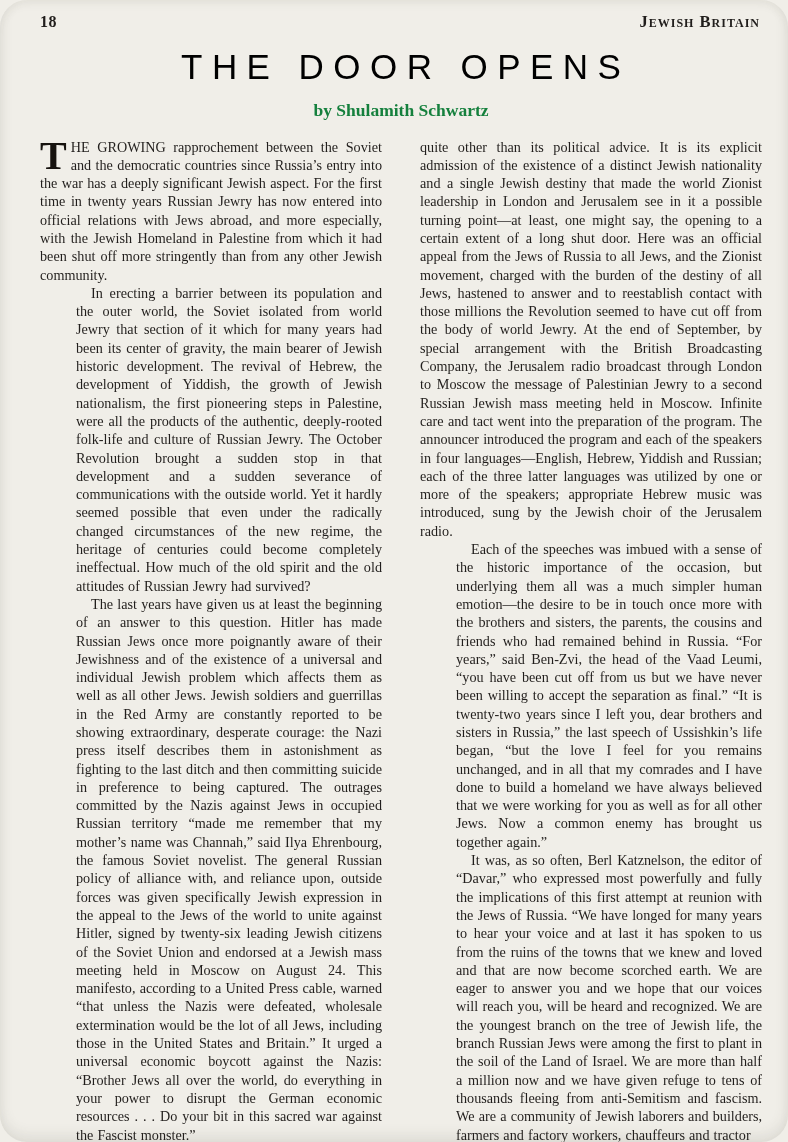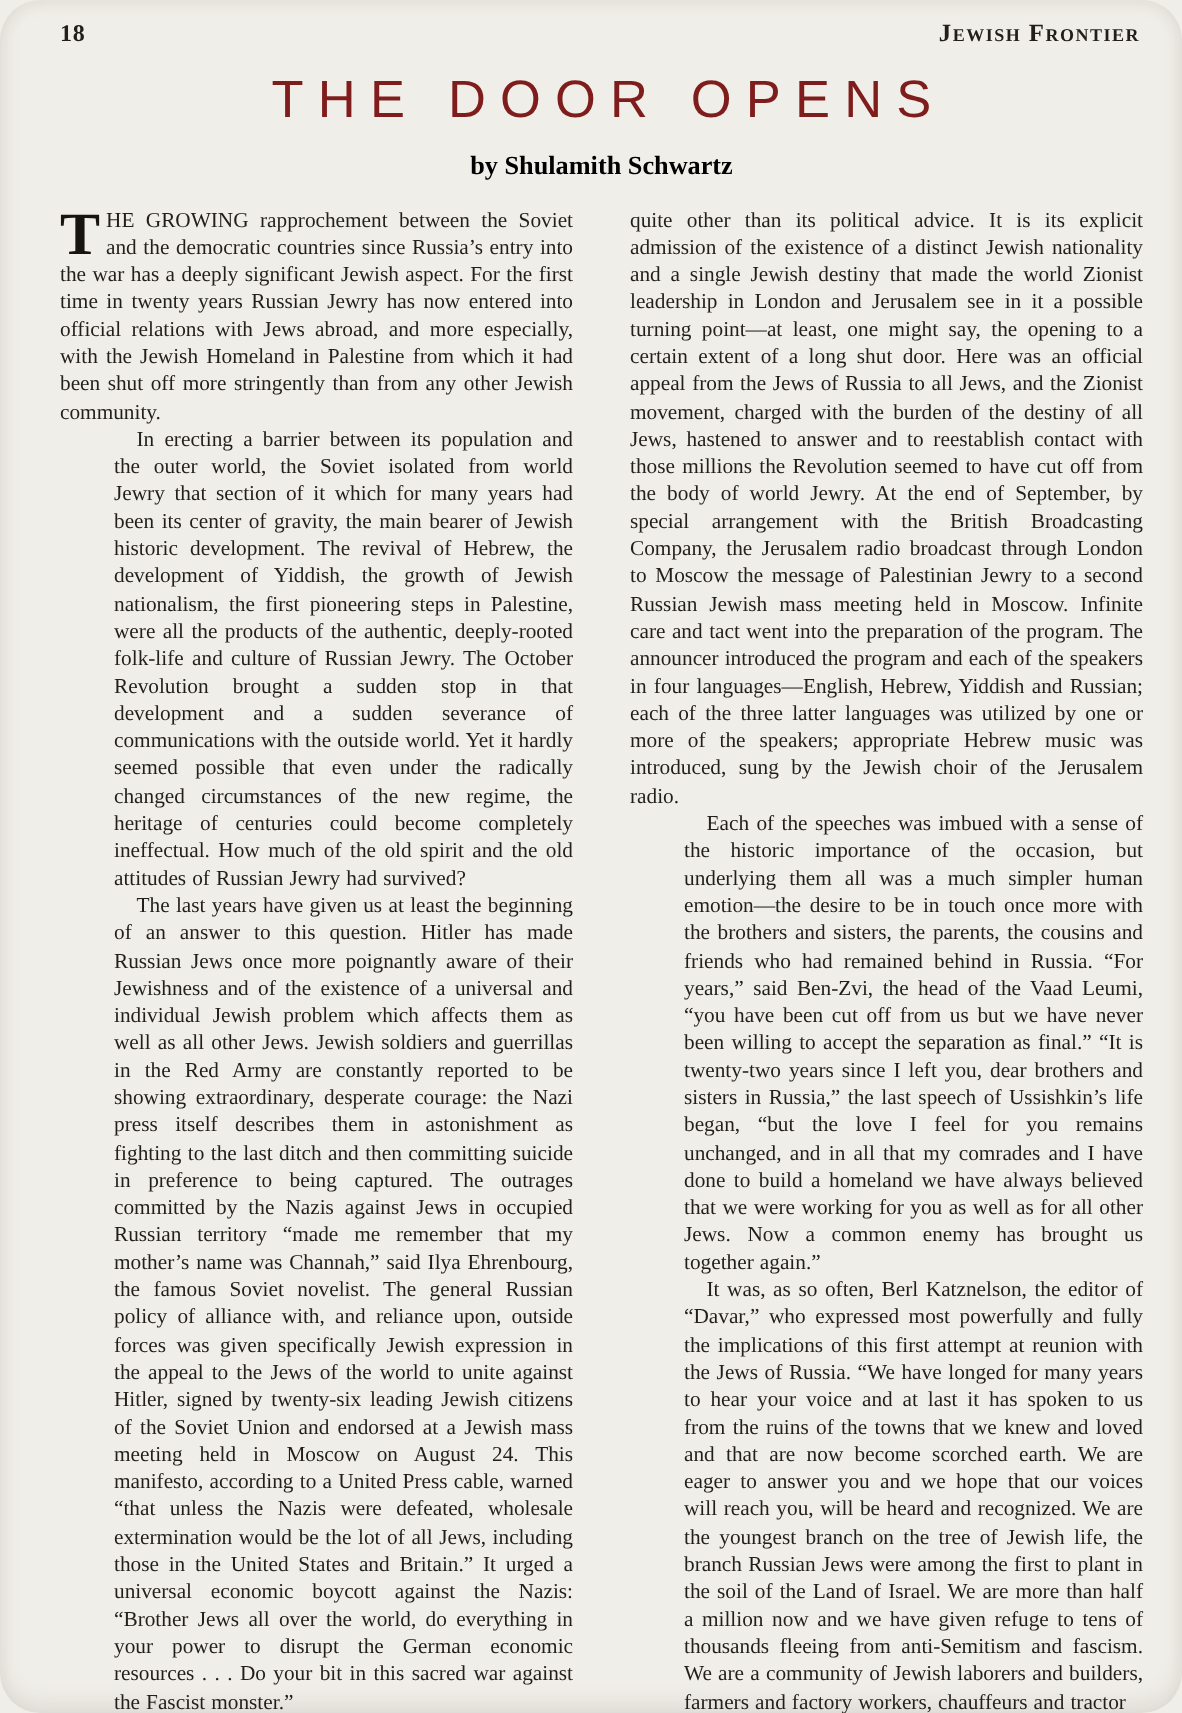"Jewish Frontier" span.journal-name { text: Frontier -> Britain }
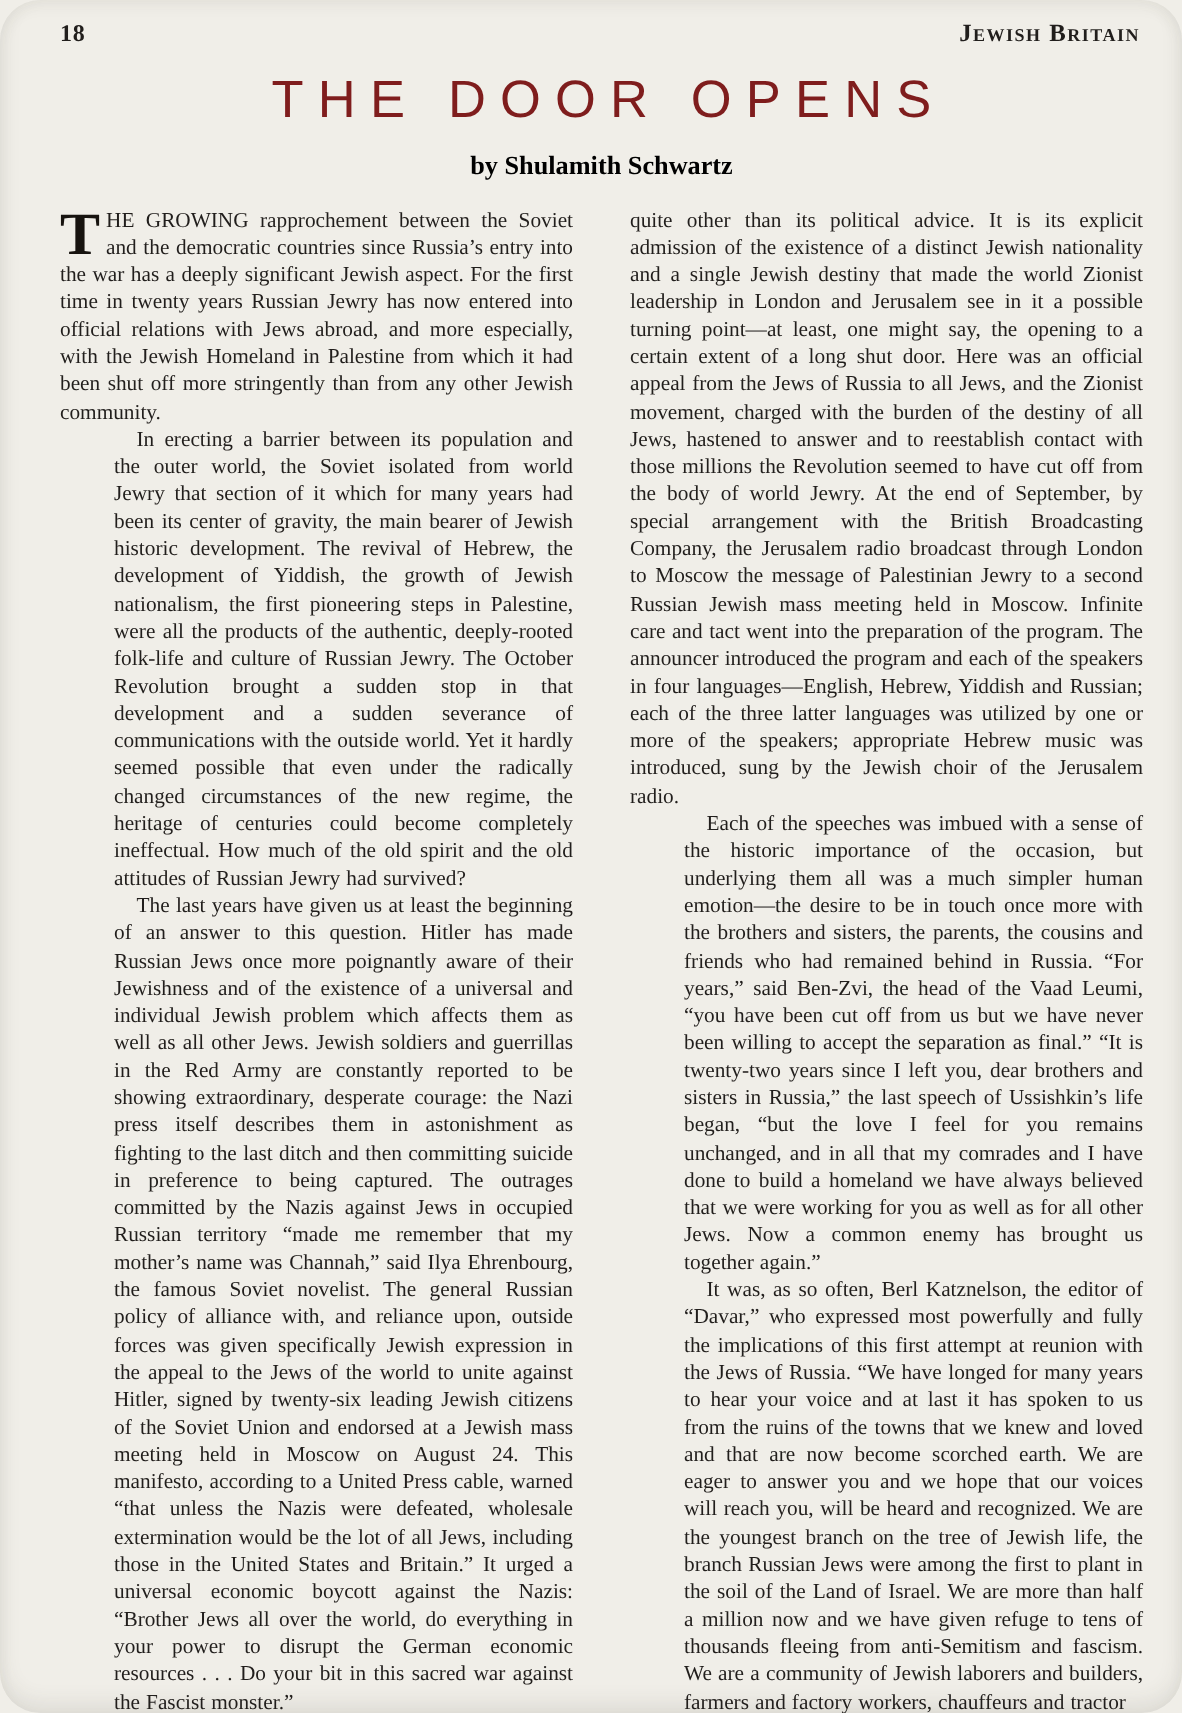"THE DOOR OPENS" .article-title { color: #7f1d1d -> #000000 }
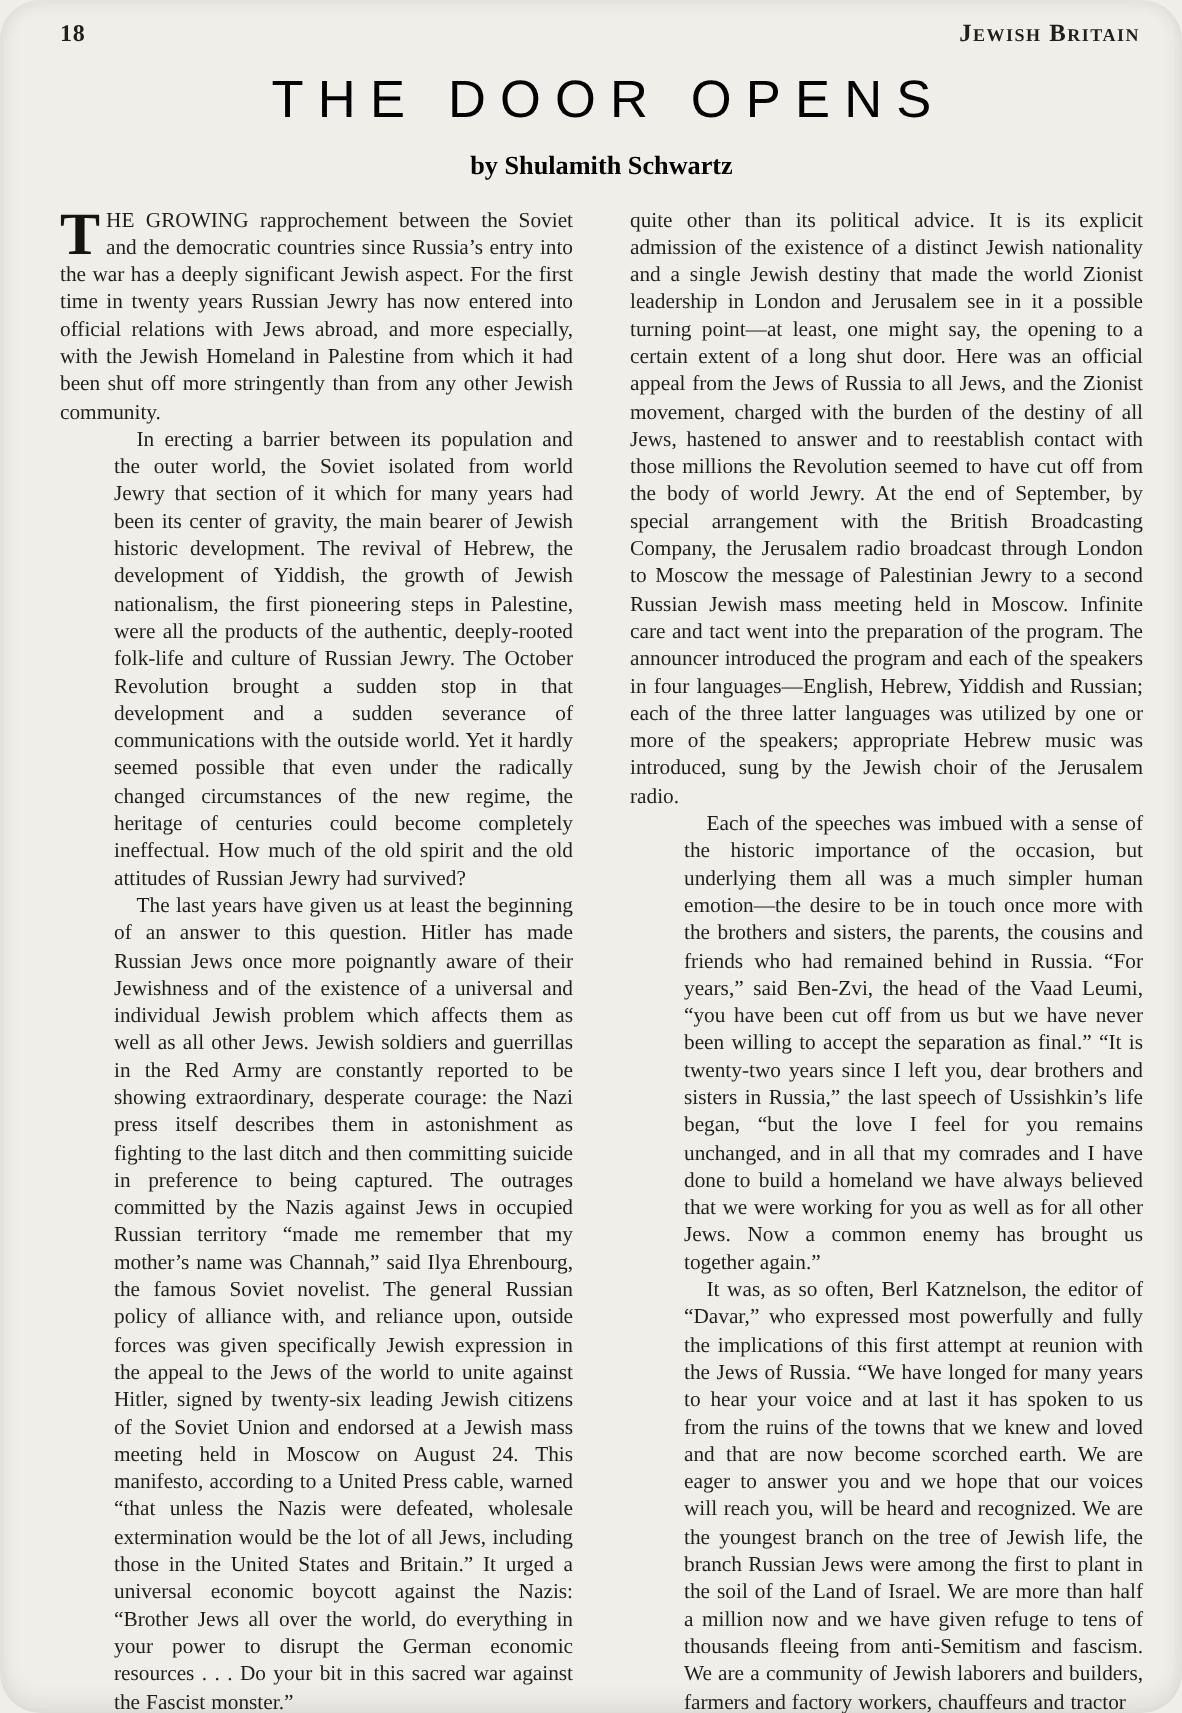"by Shulamith Schwartz" .byline { color: #000000 -> #15803d }
